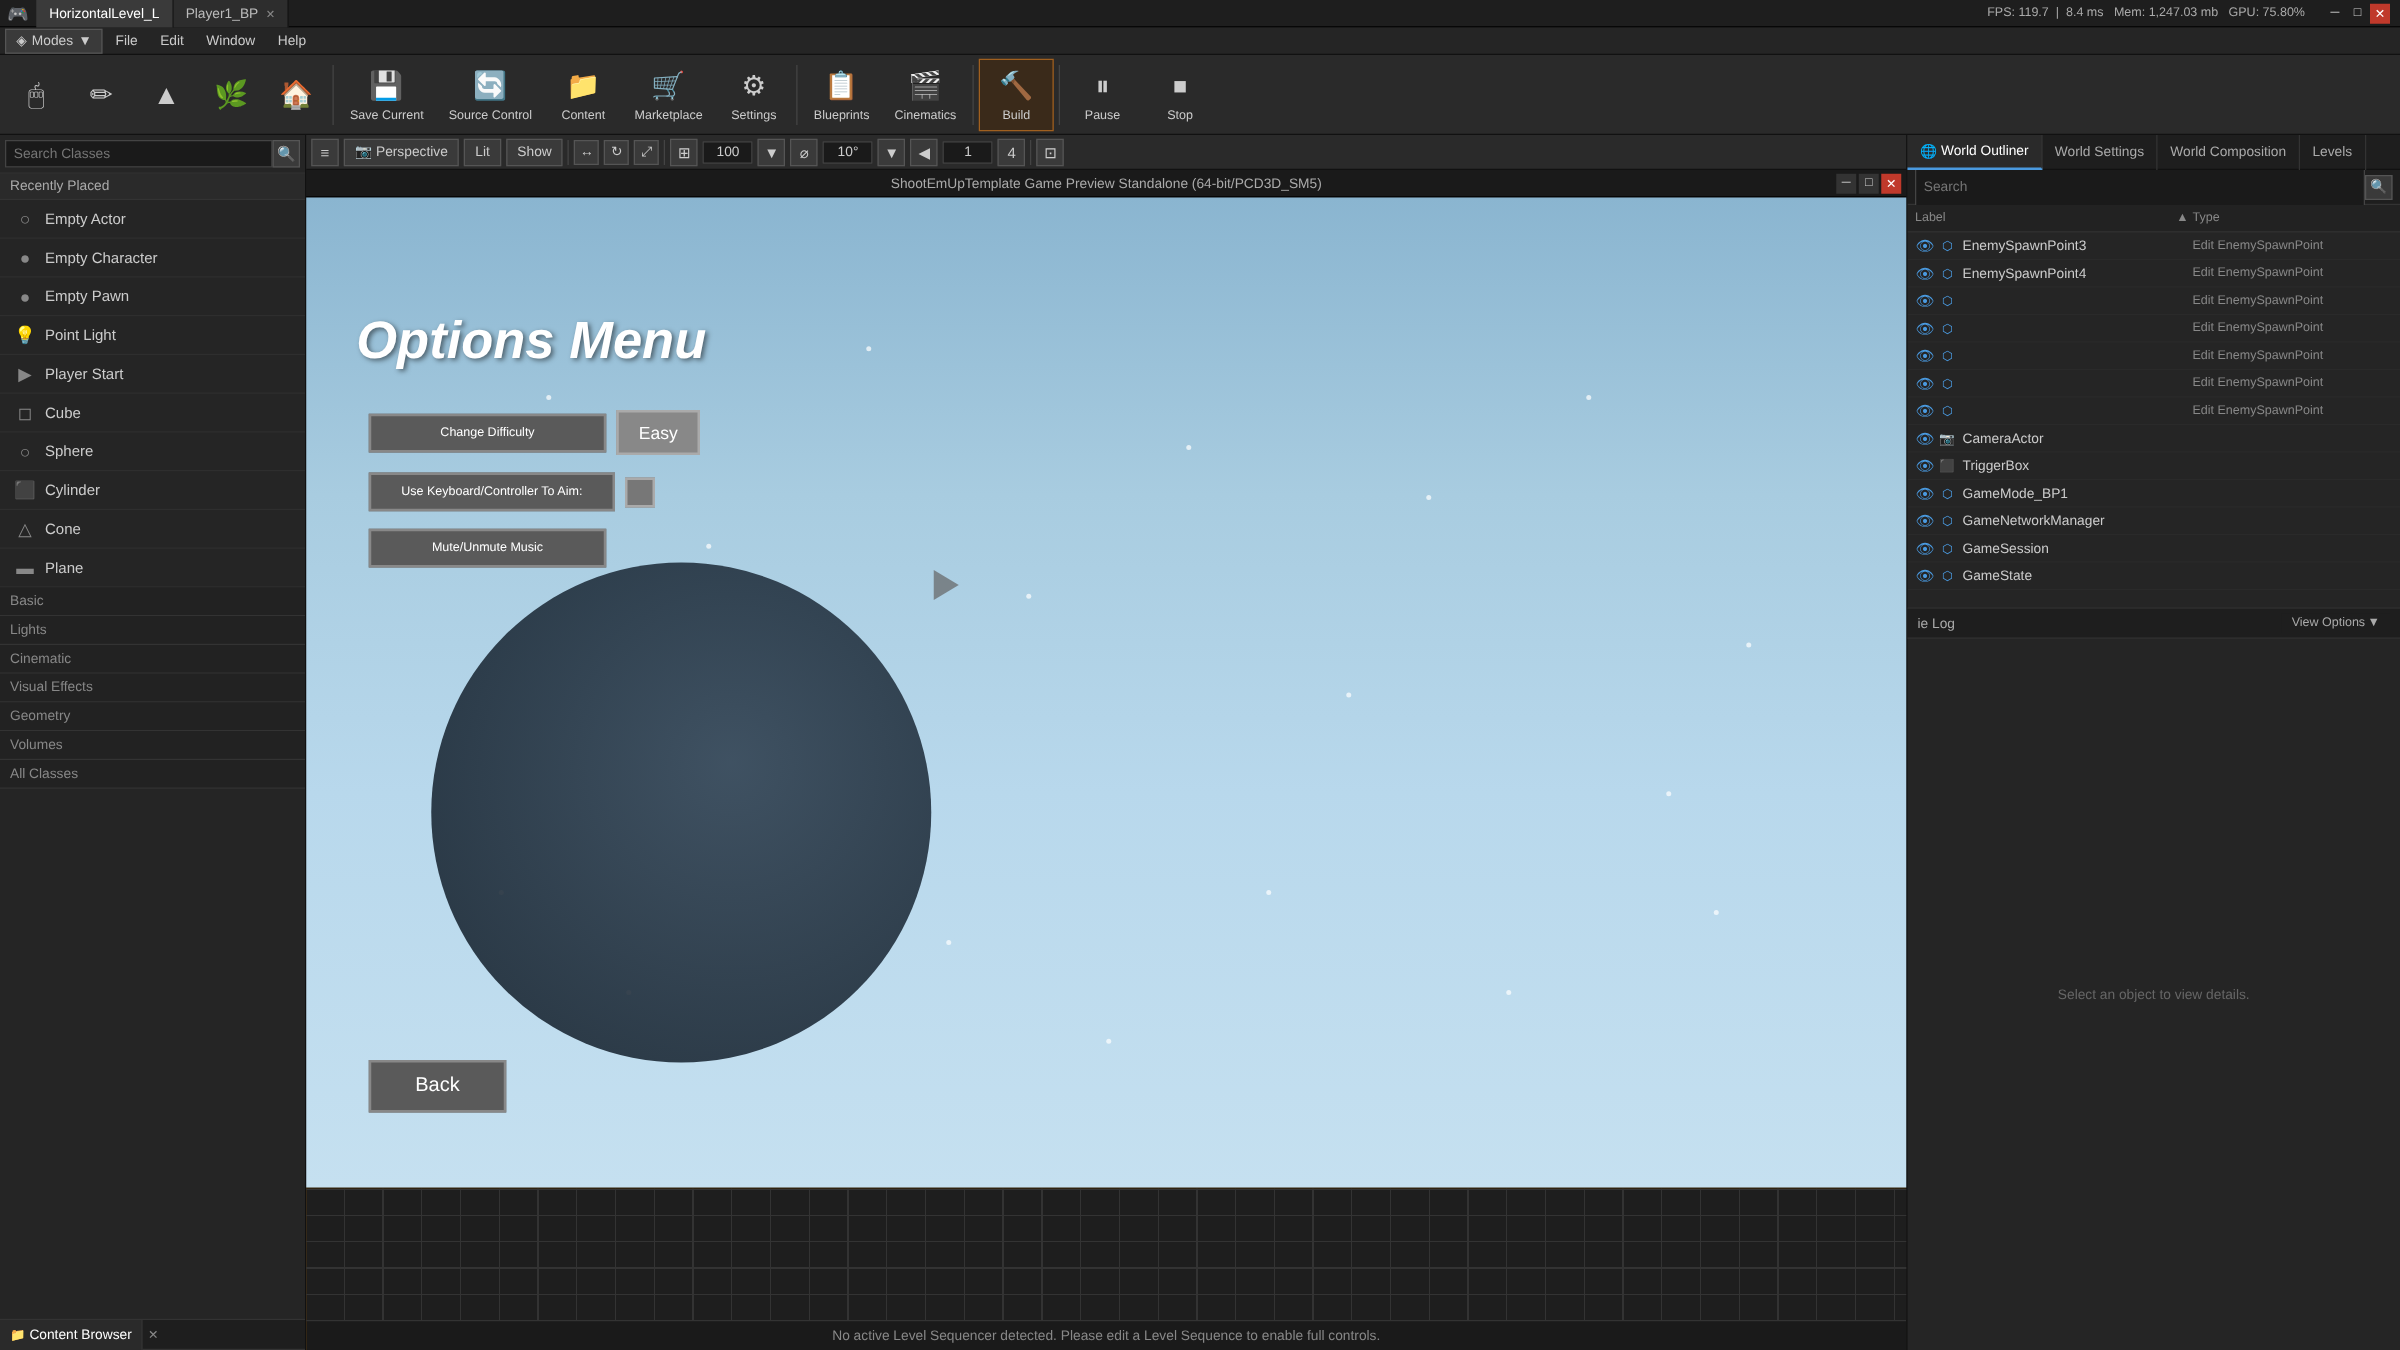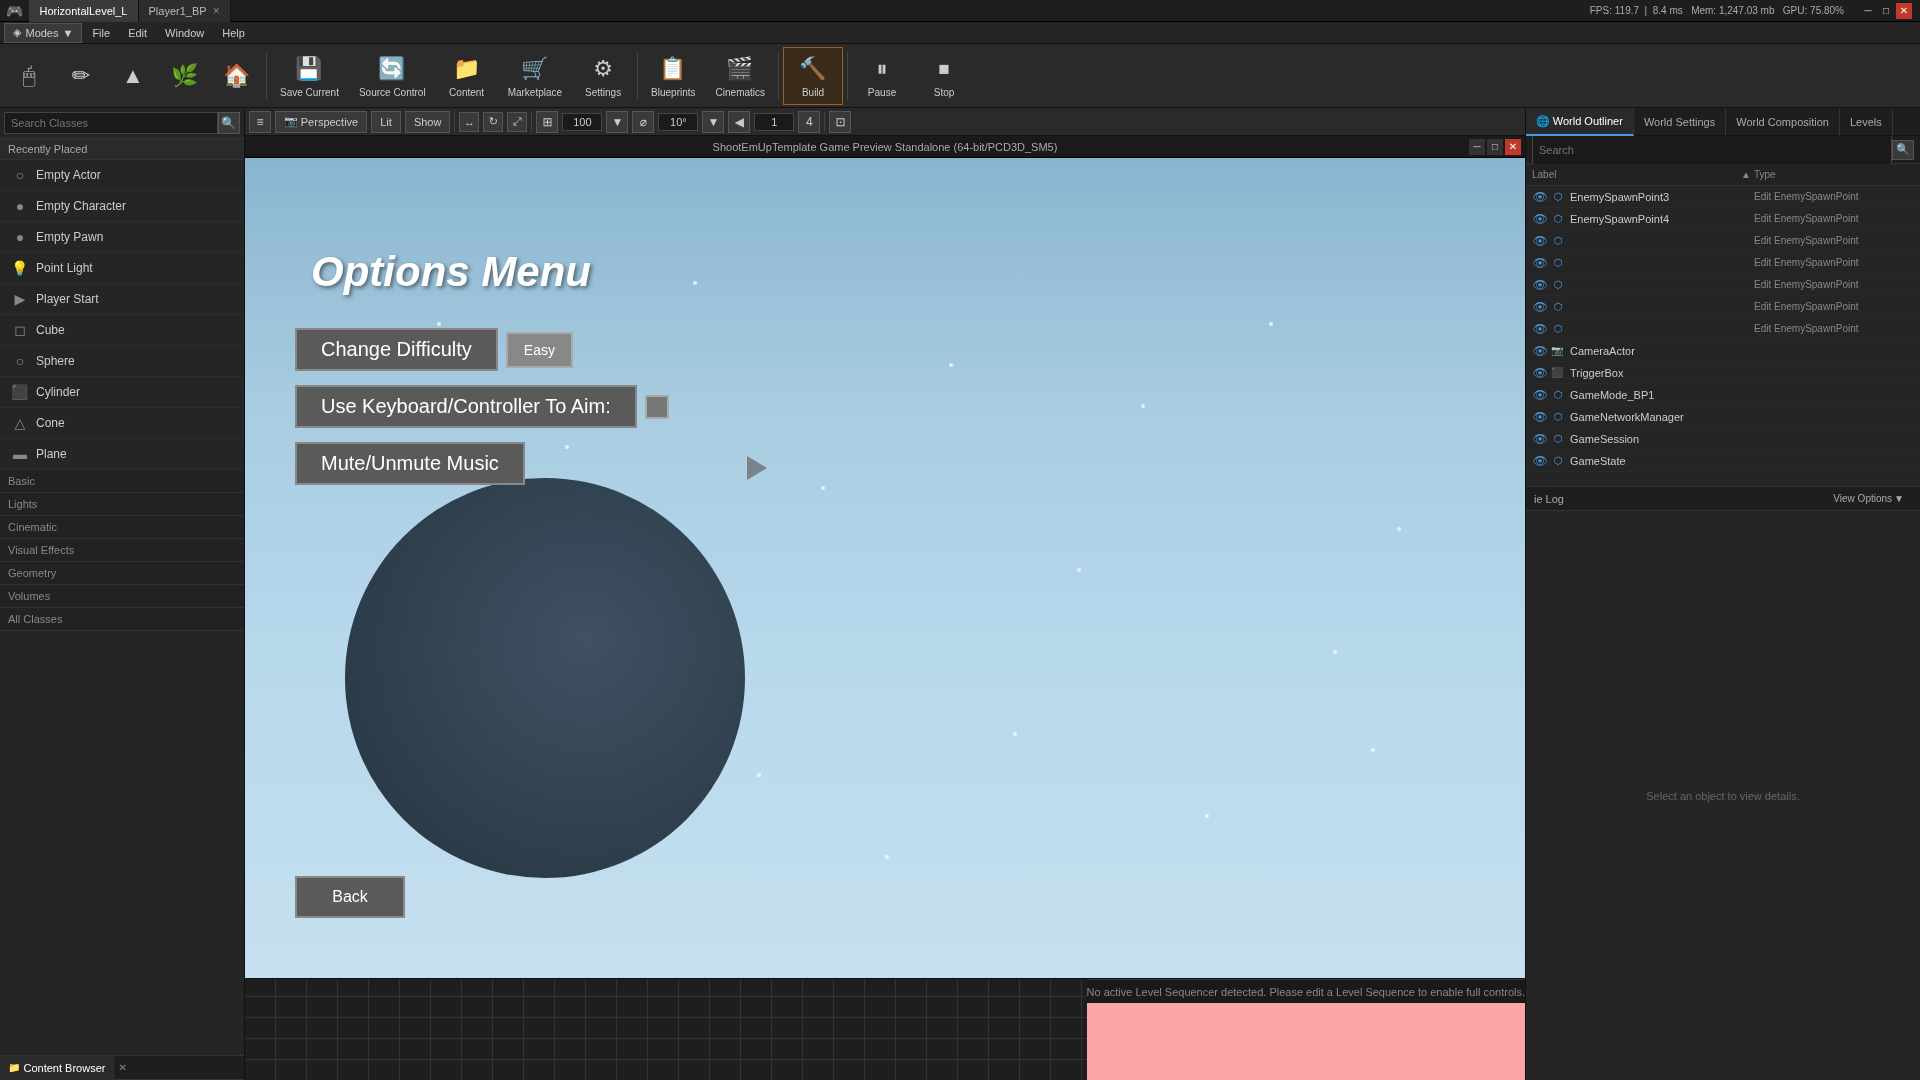"Options Menu" .options-title { left: 66px -> 40px }
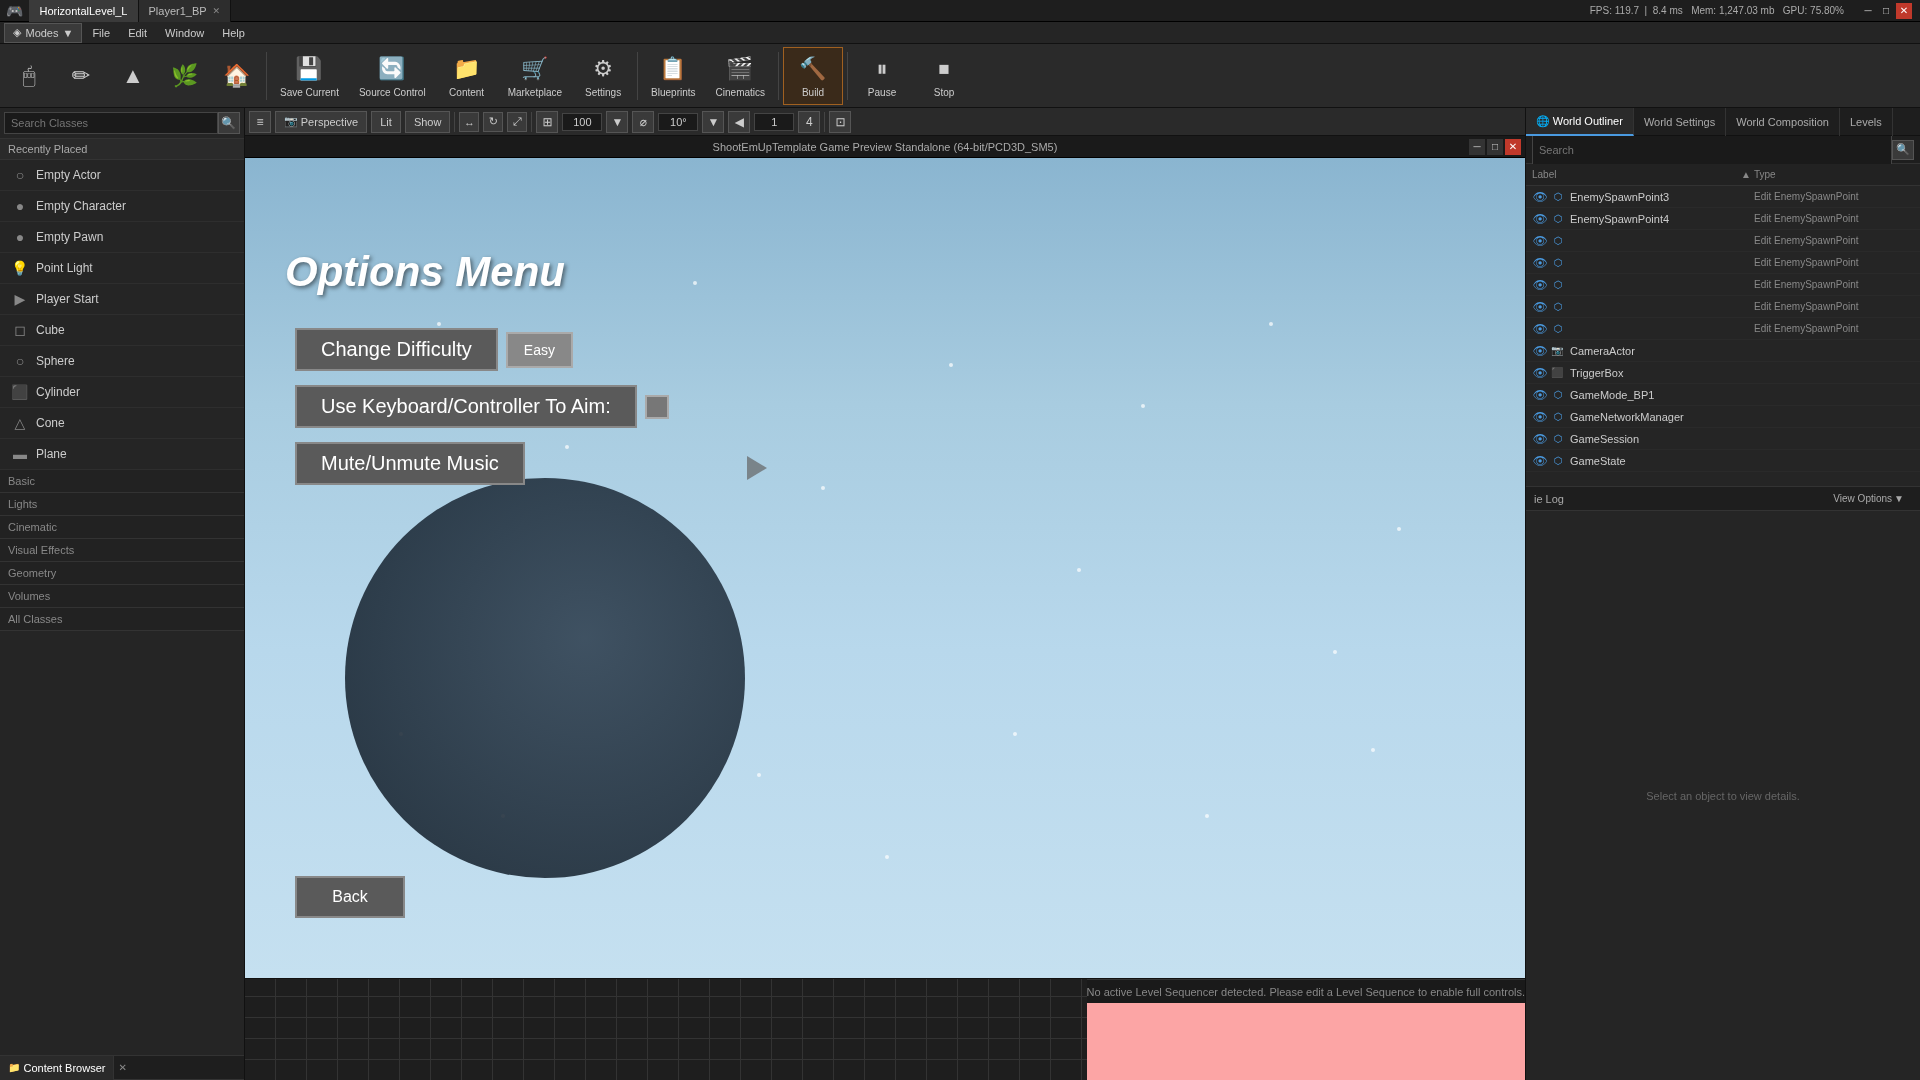"Change Difficulty" .opt-btn { font-size: 20px -> 10px }
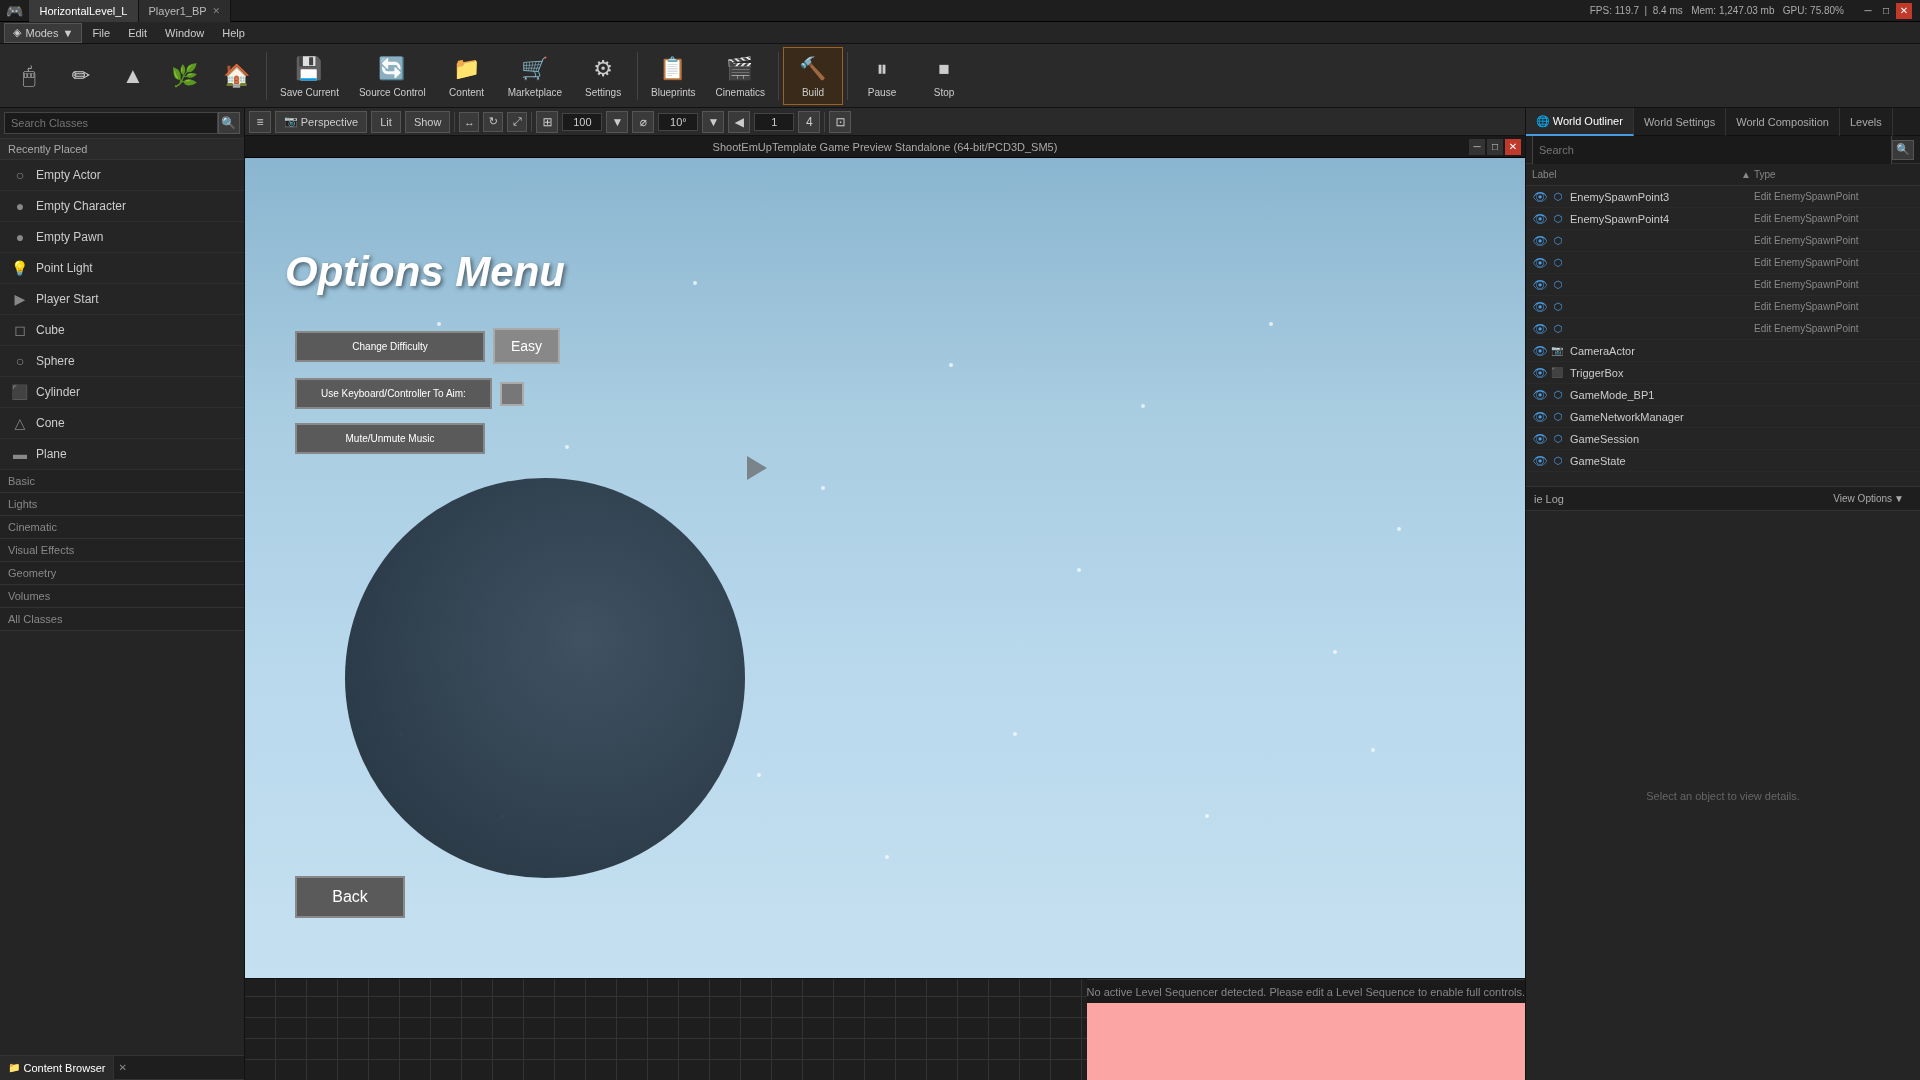"No active Level Sequencer detected." #sequencer { background: #fca5a5 -> #a16207; flex-direction: row -> column; height: 102px -> 130px }
